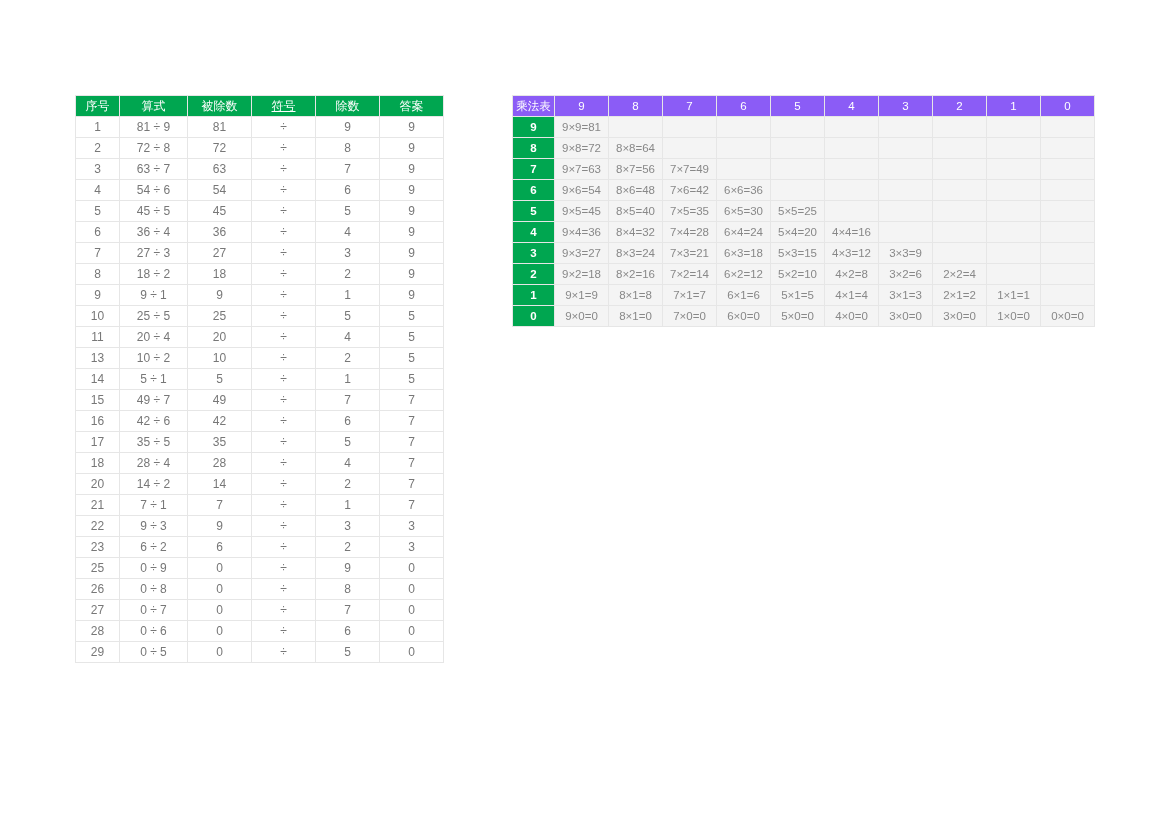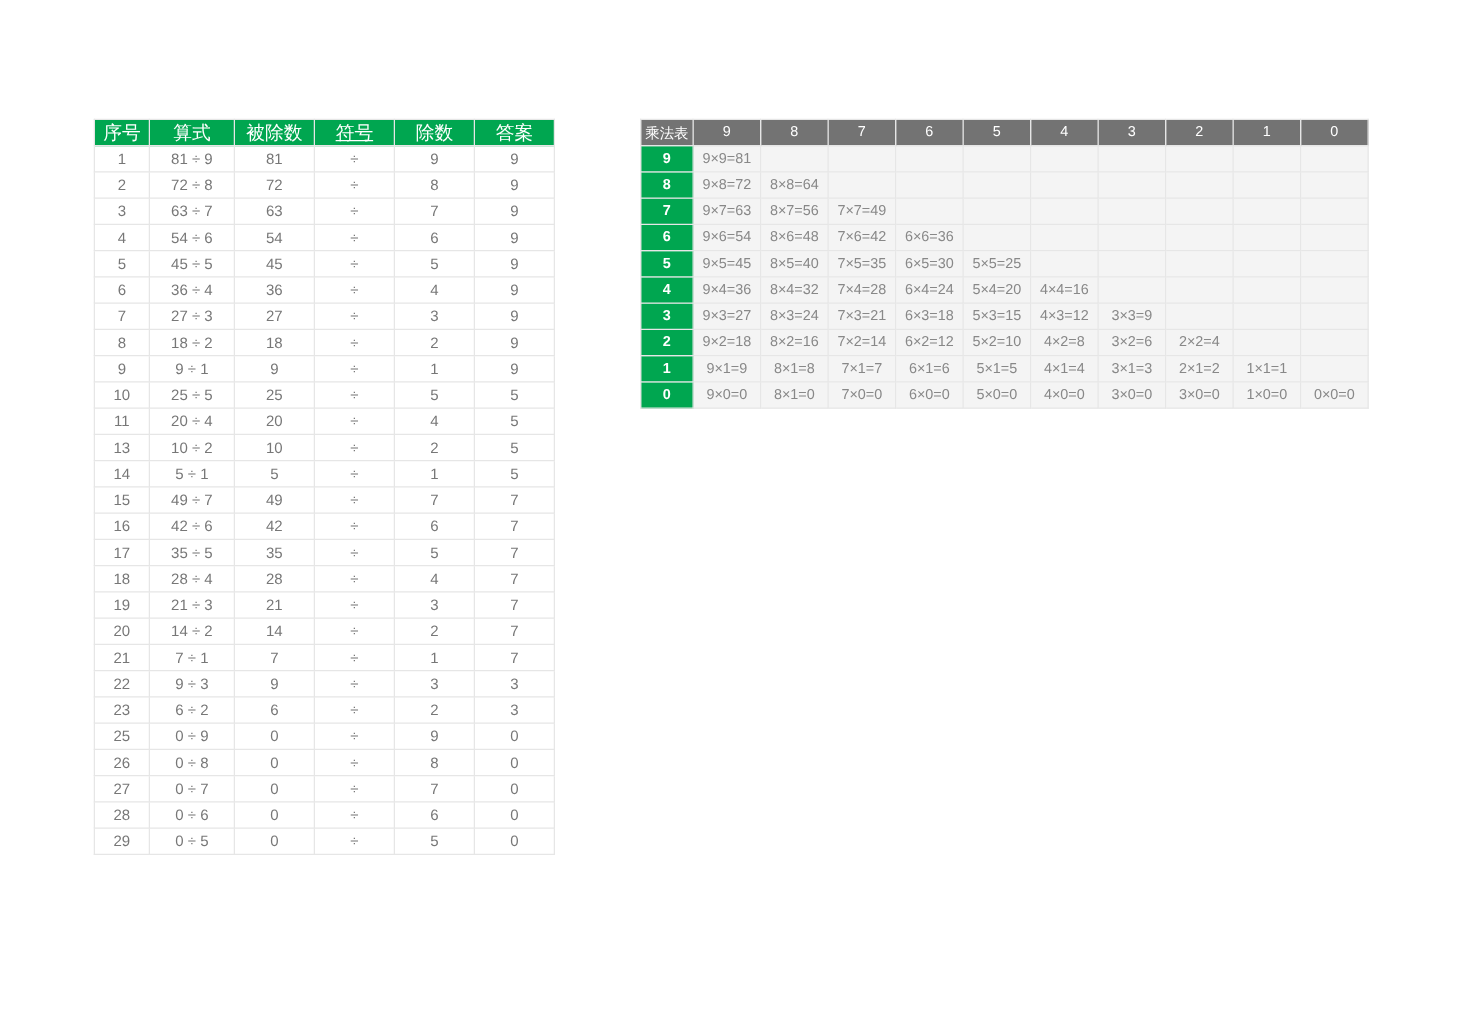"序号" .div-table th { font-size: 15px -> 12px }
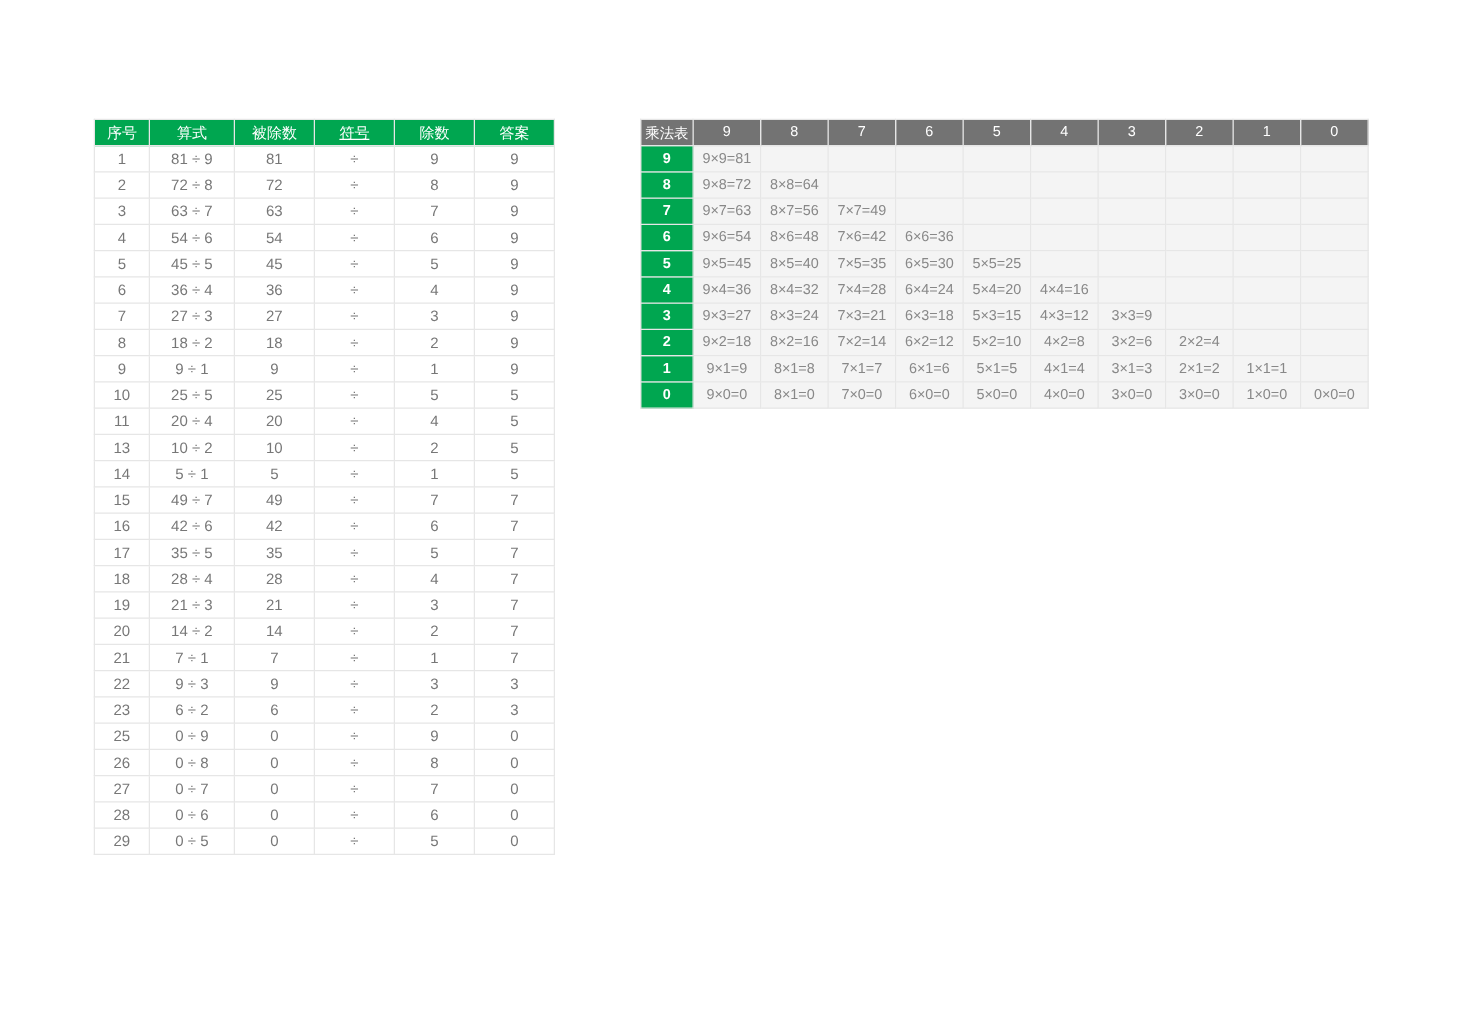"乘法表" .mult-table th.hdr { background: #737373 -> #8b5cf6 }
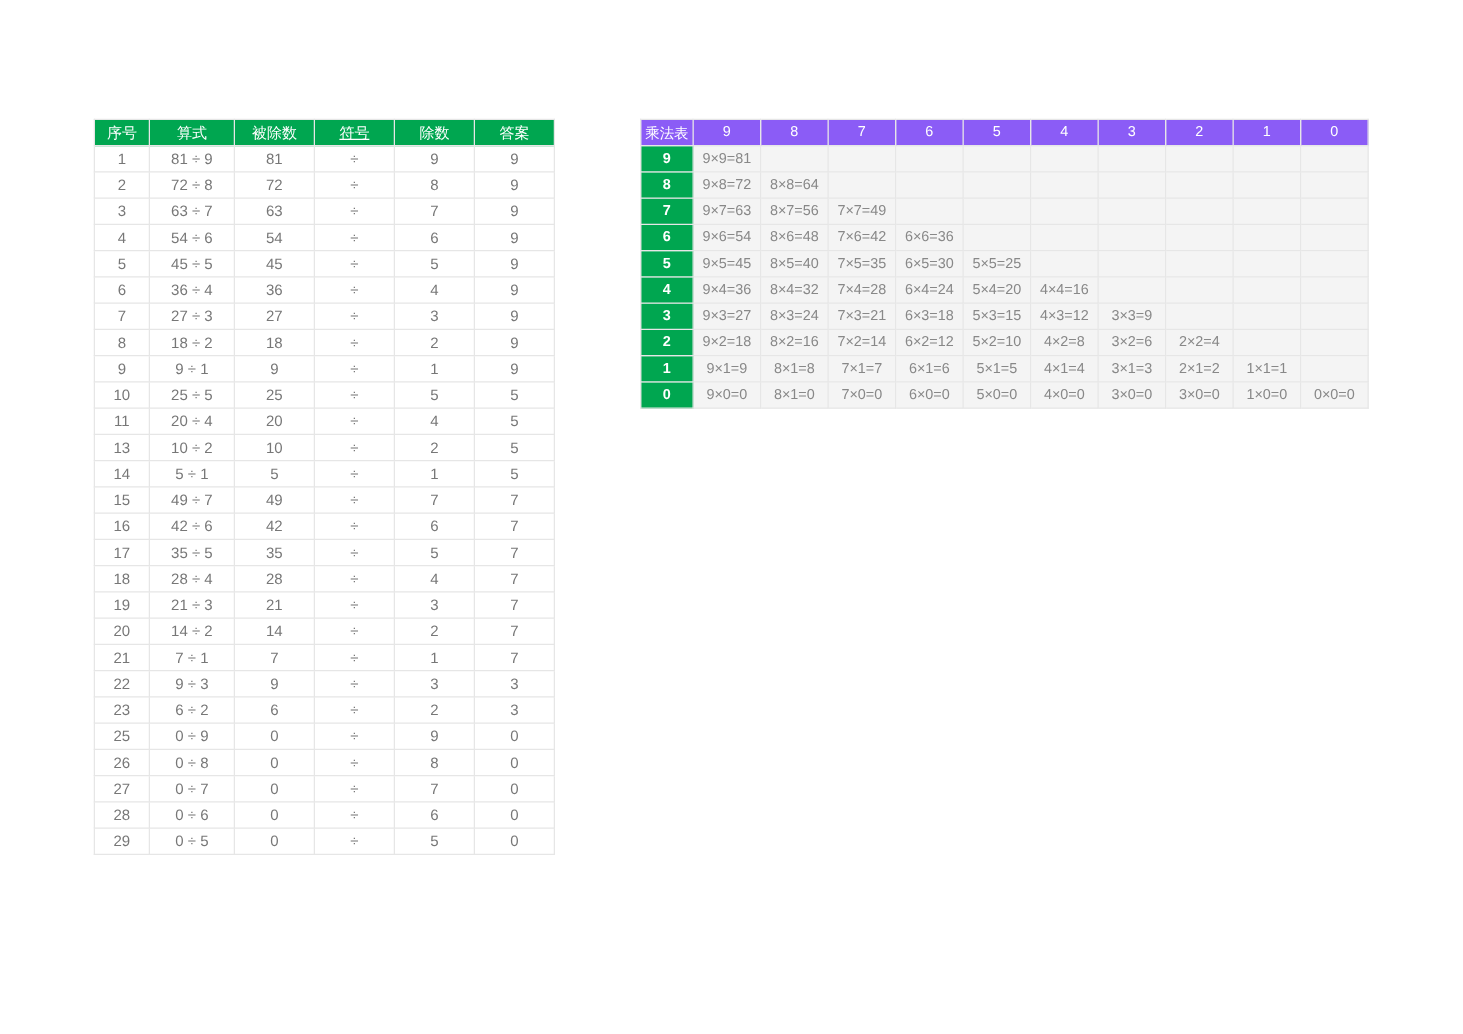"19" tr { html: <tr> <td>19</td> <td>21 ÷ 3</td> <td>21</td> <td>÷</td> <td>3</td> <td>7</td> </tr> -> none }
